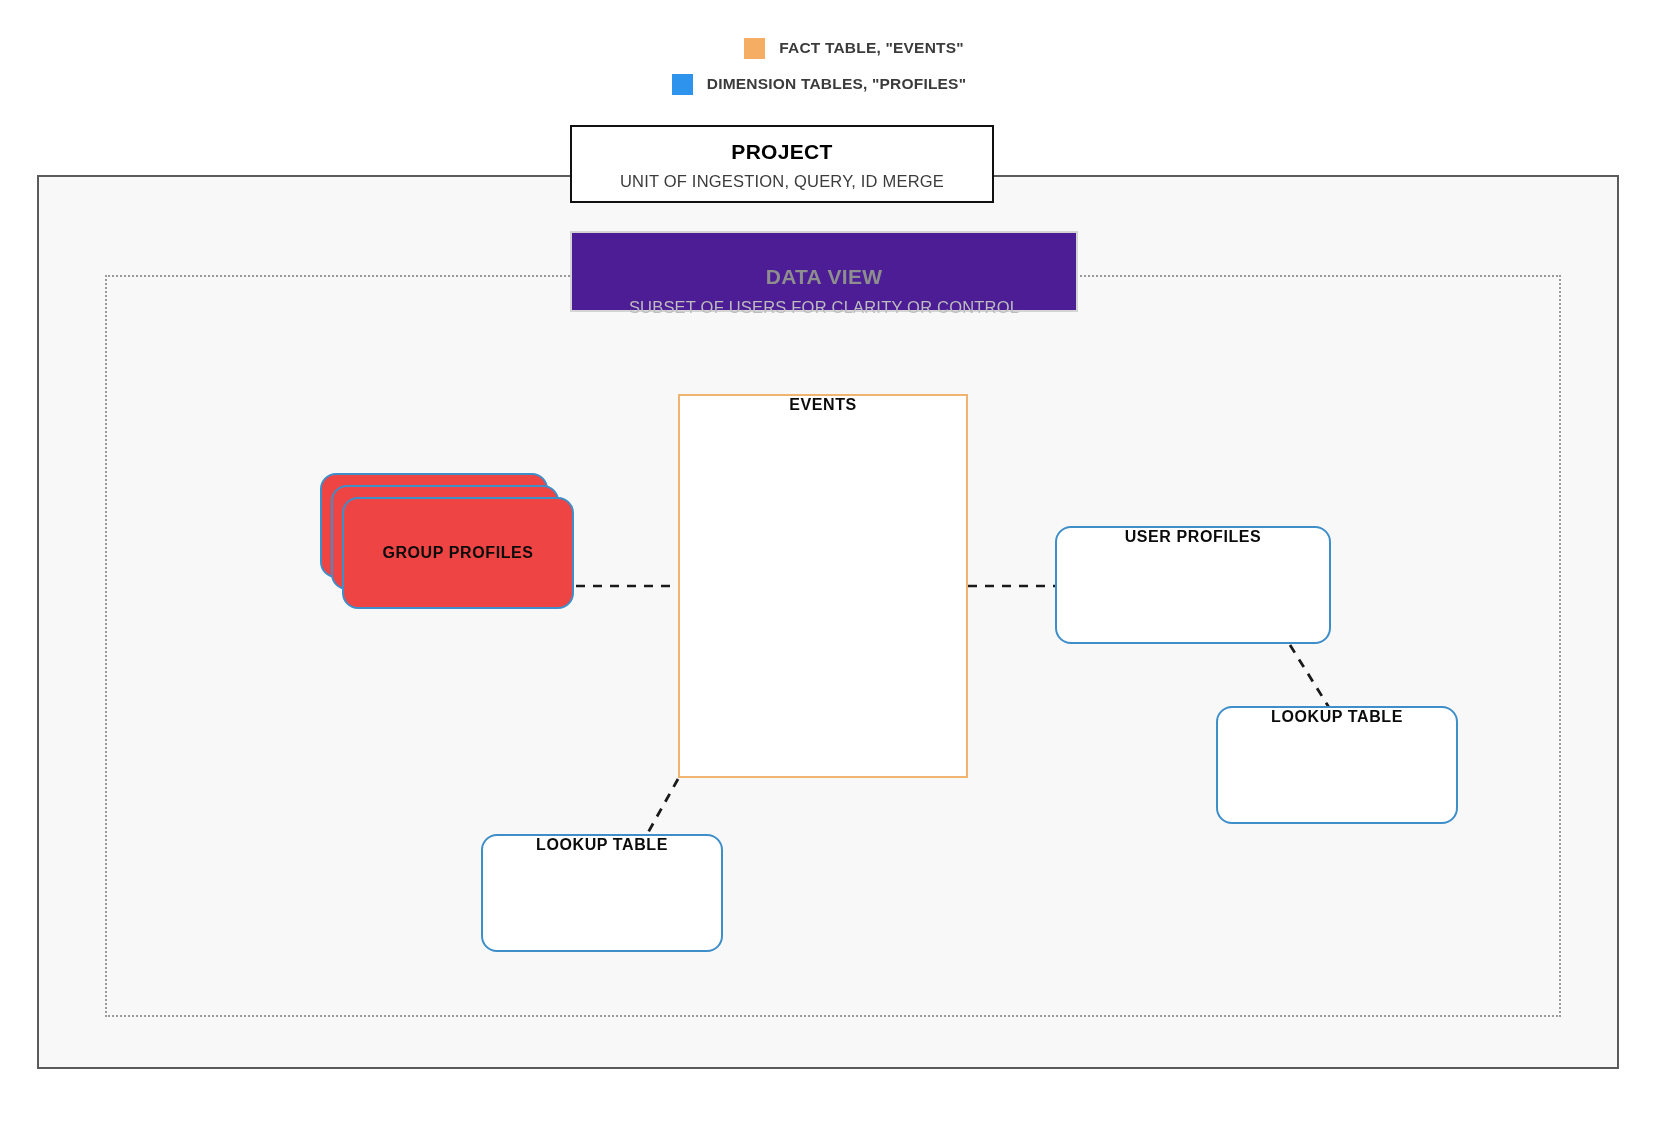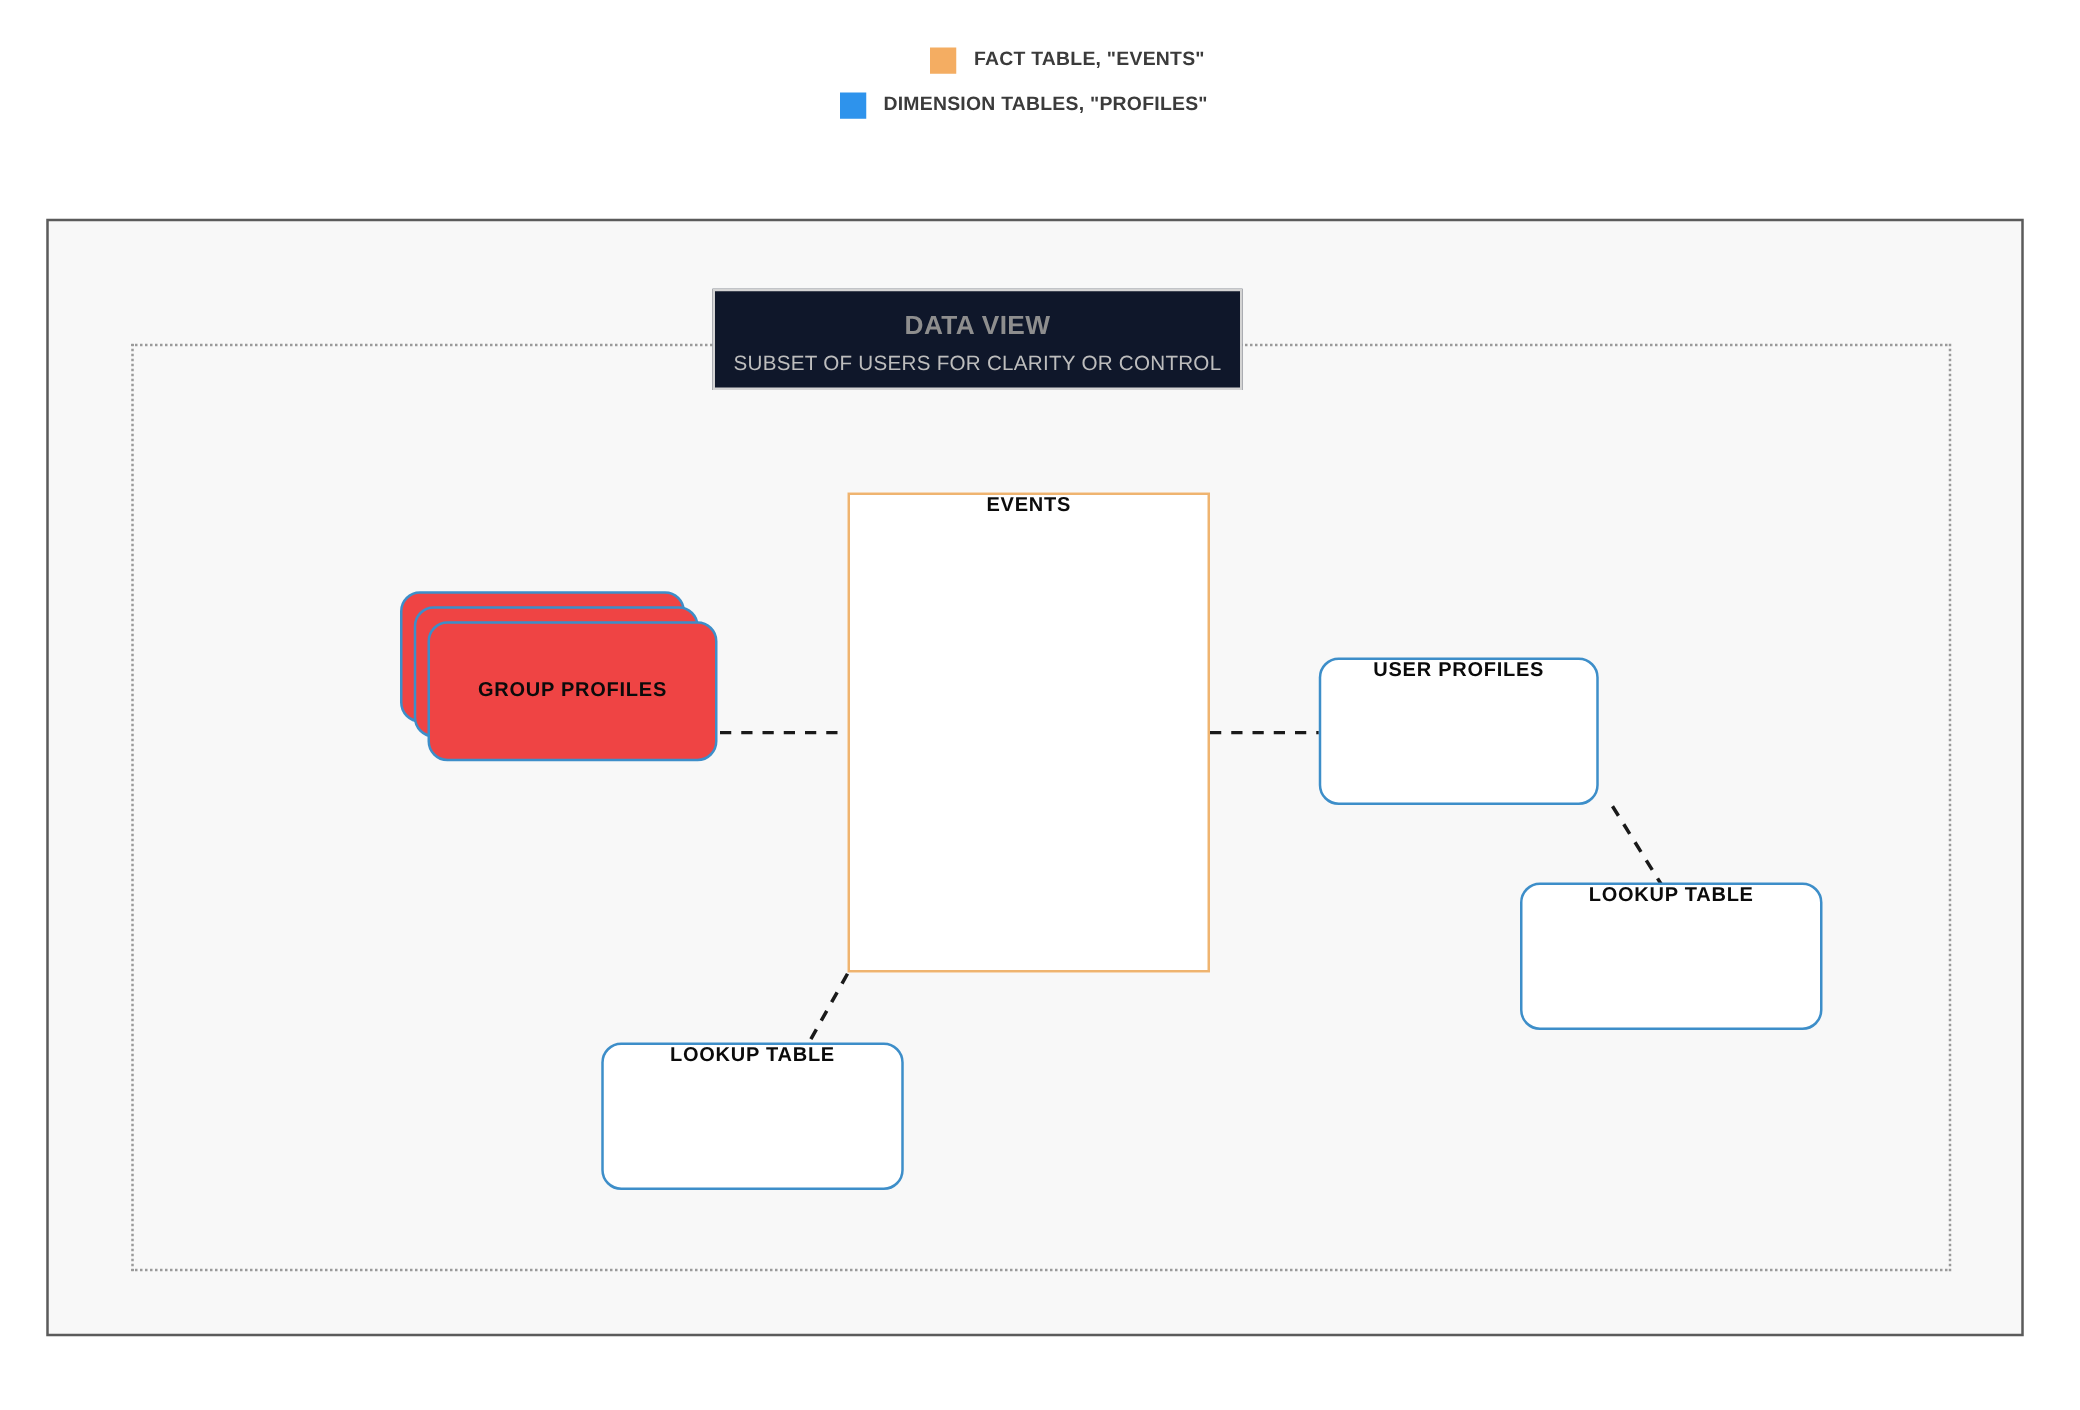"PROJECT" div.header-card { html: none -> <div> <div>PROJECT</div> <div>UNIT OF INGESTION, QUERY, ID MERGE</div> </div> }
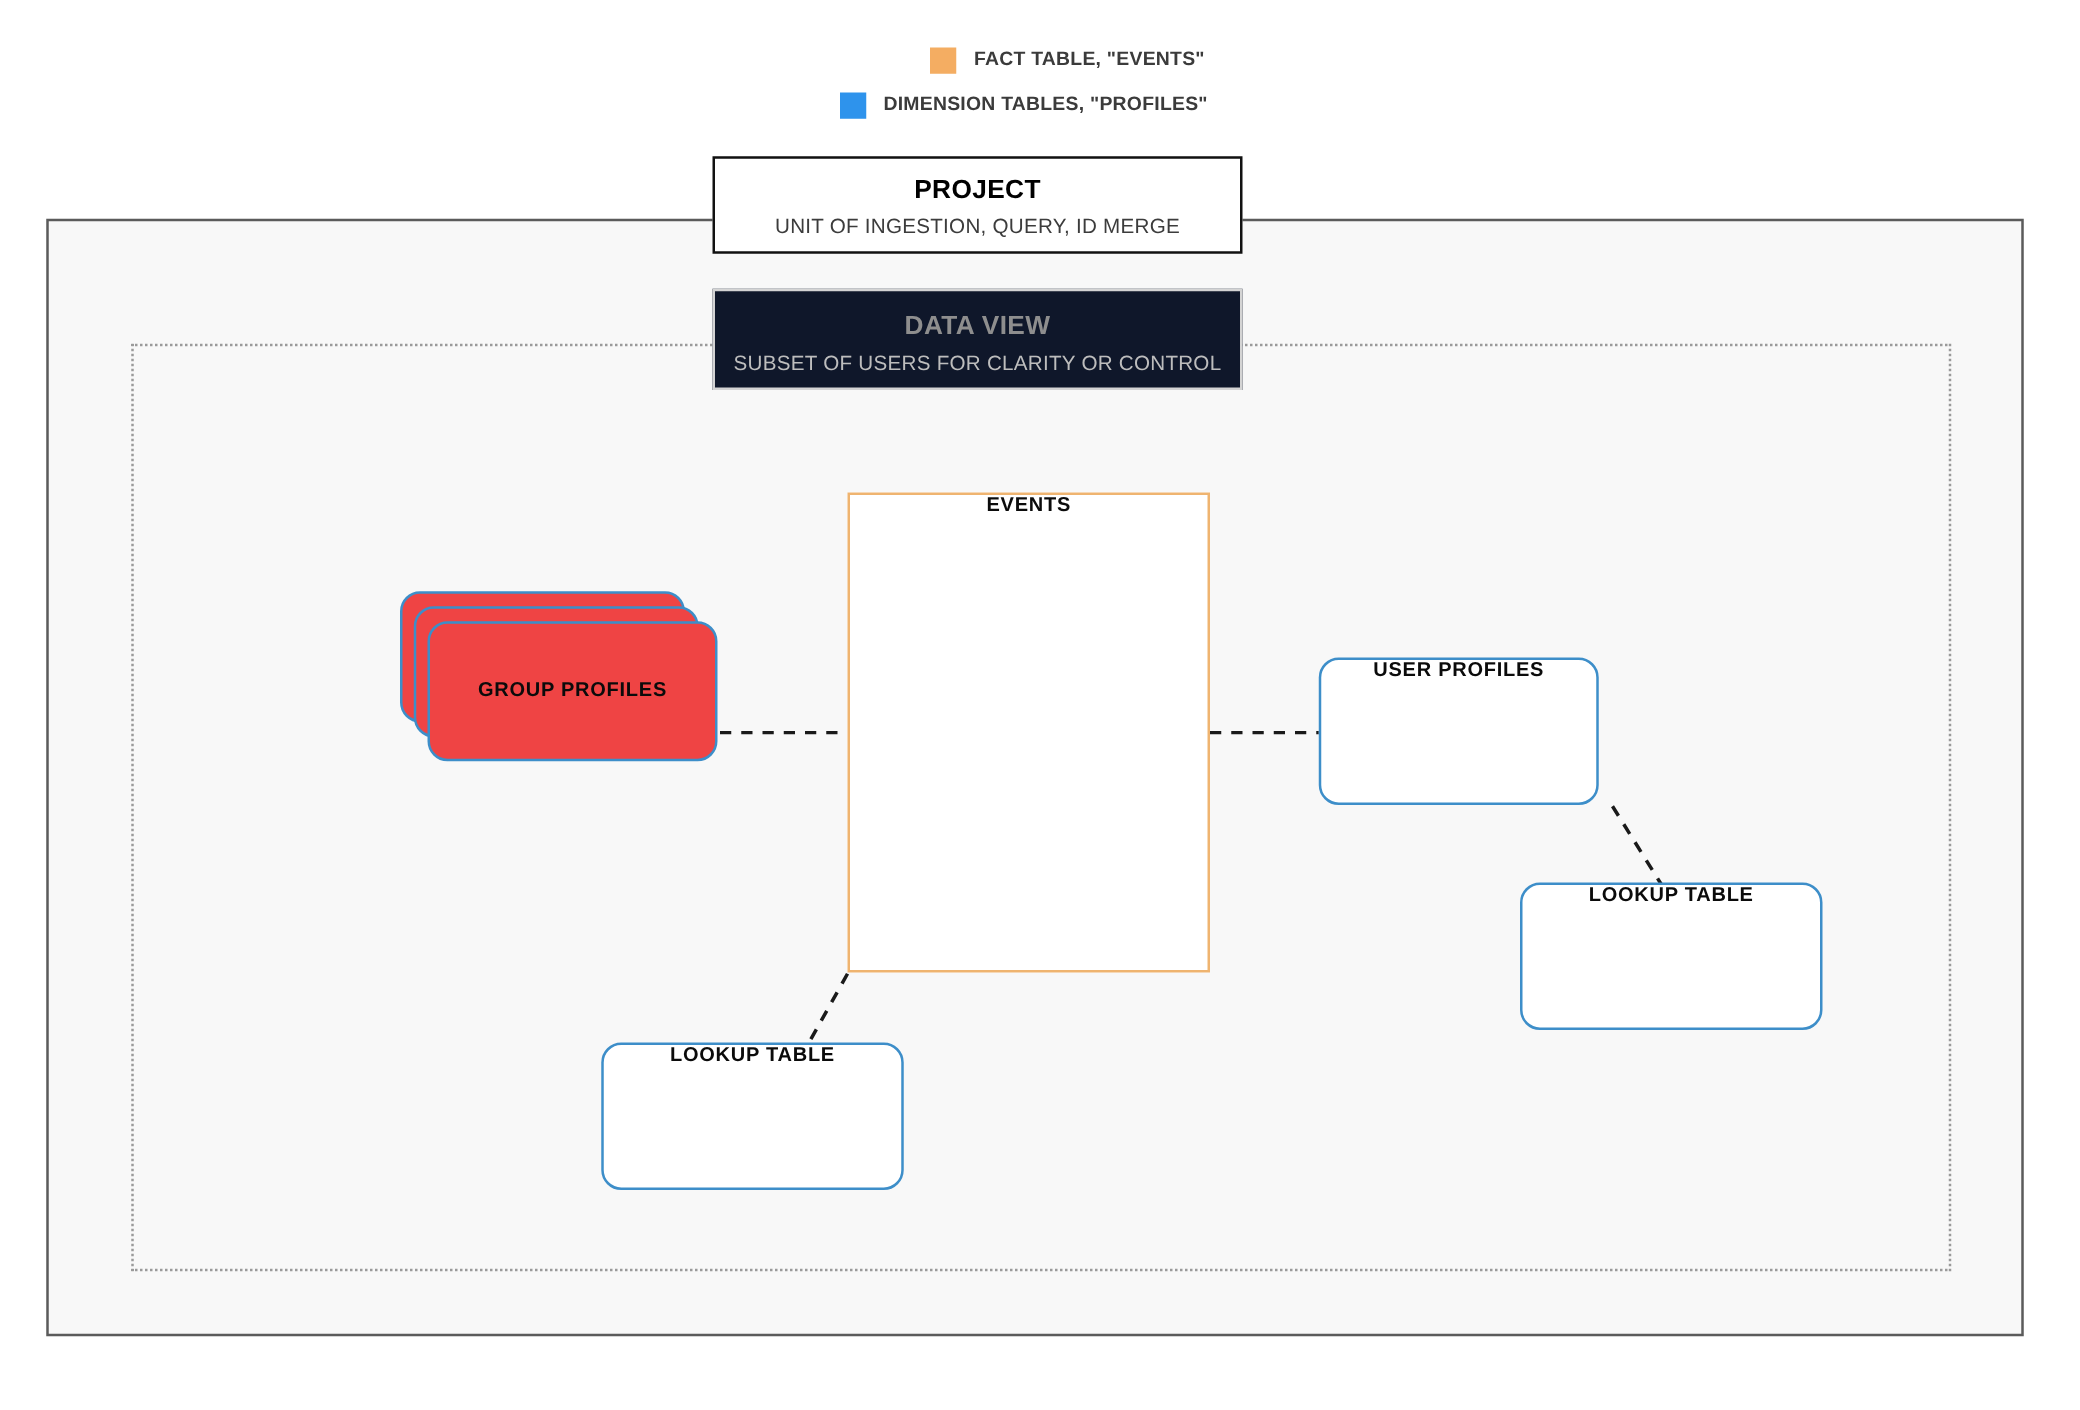"DATA VIEW" .card-dataview { background: #0f172a -> #4c1d95; padding-top: 16px -> 32px; width: 424px -> 508px }
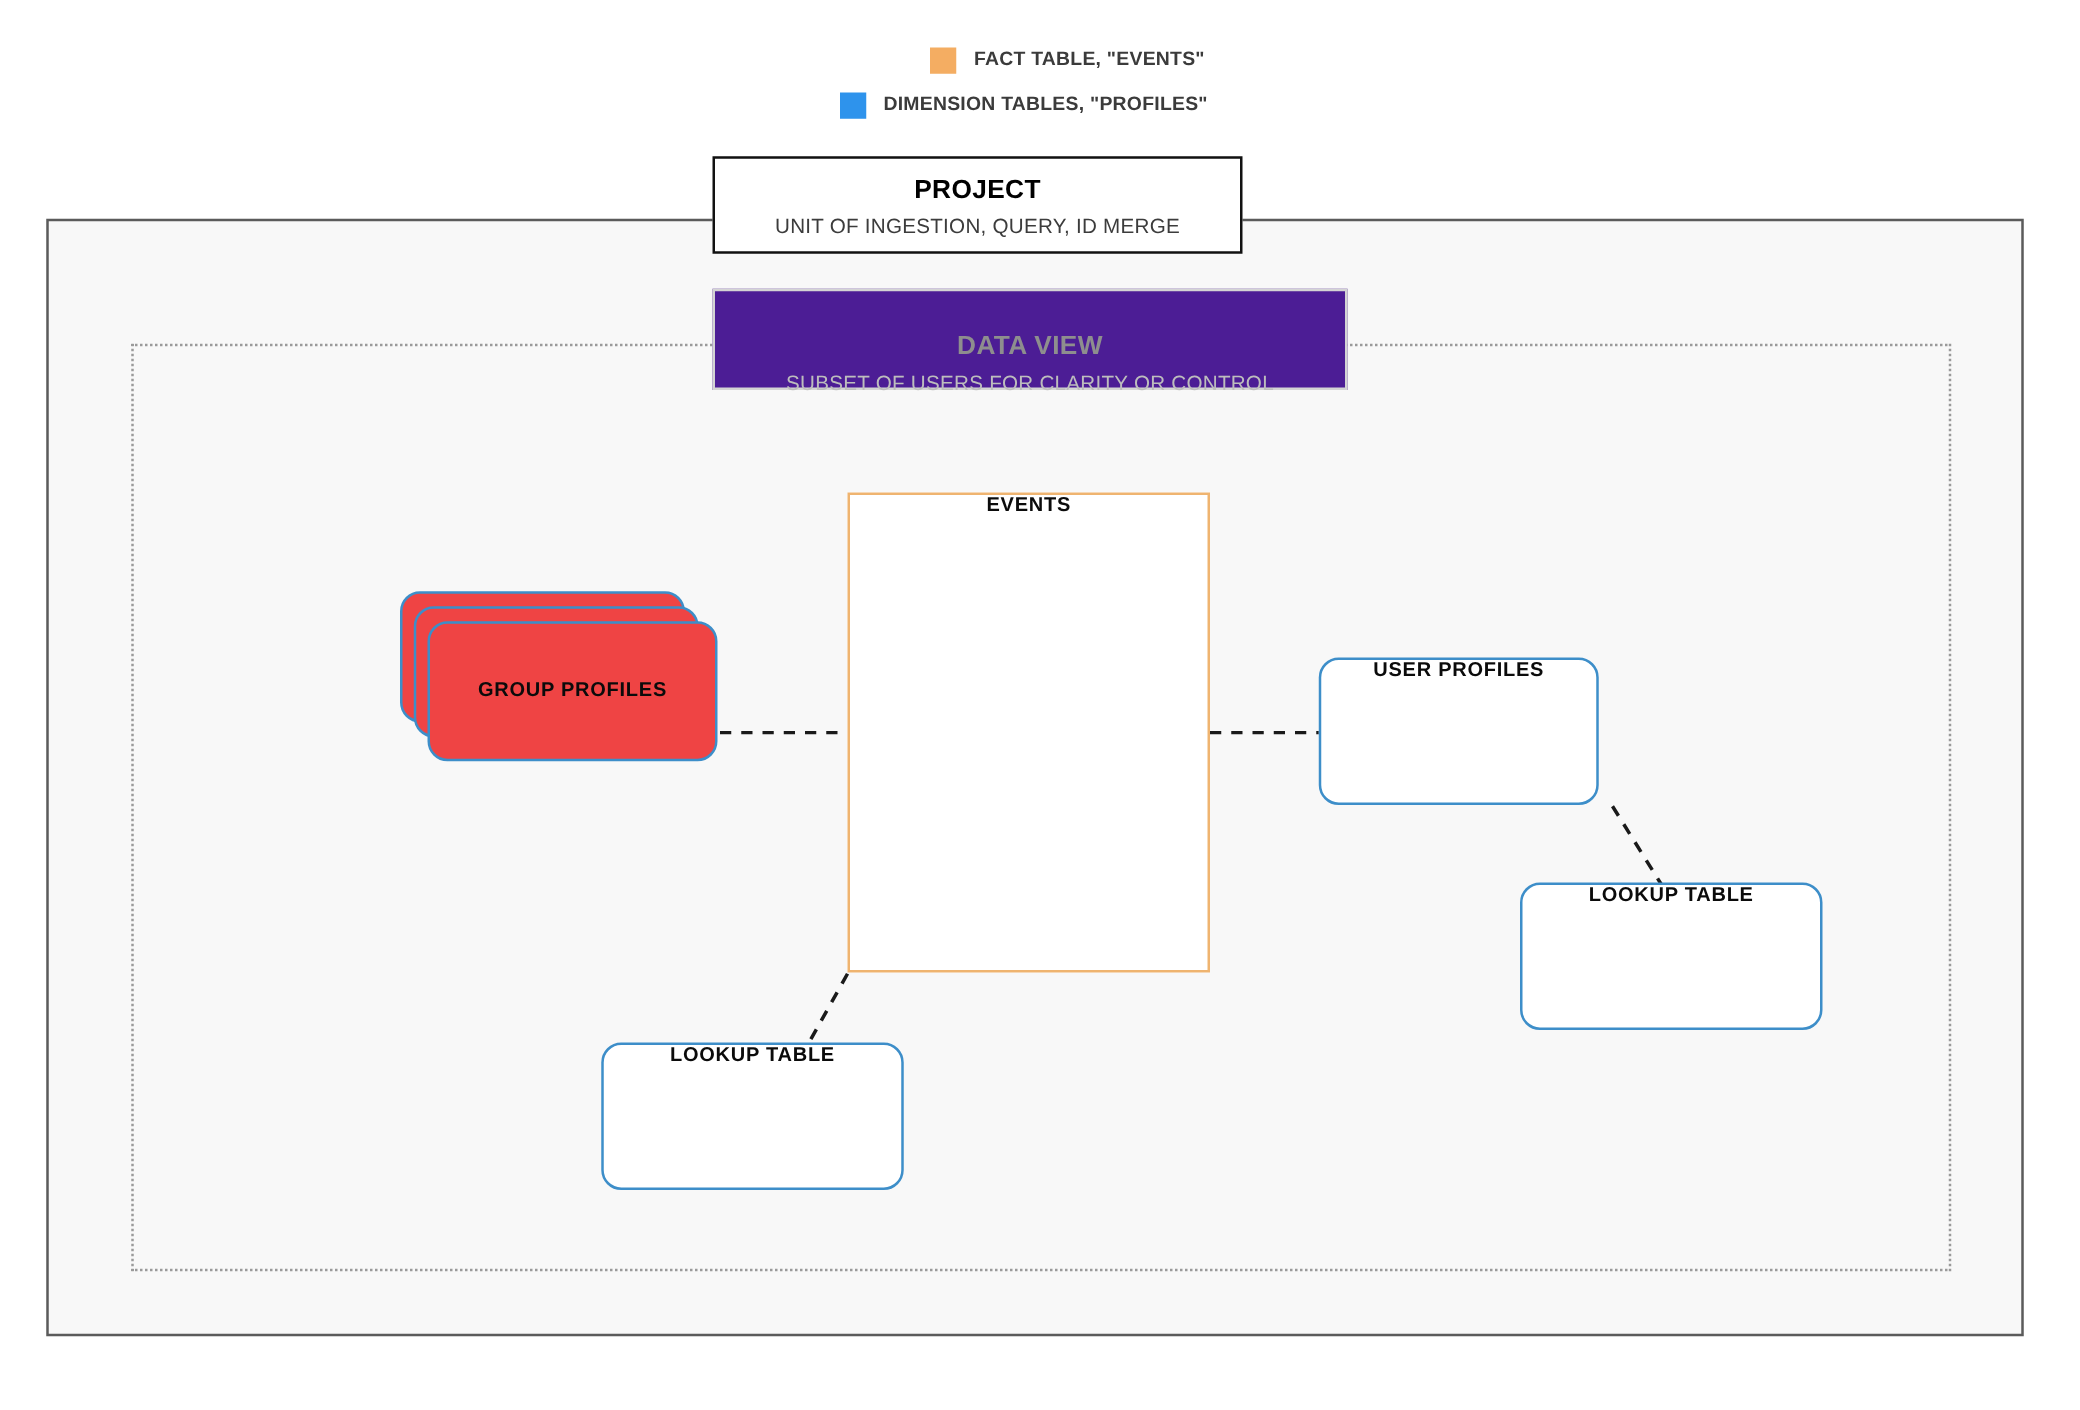"USER PROFILES" .node-userprofiles { width: 224px -> 276px }
